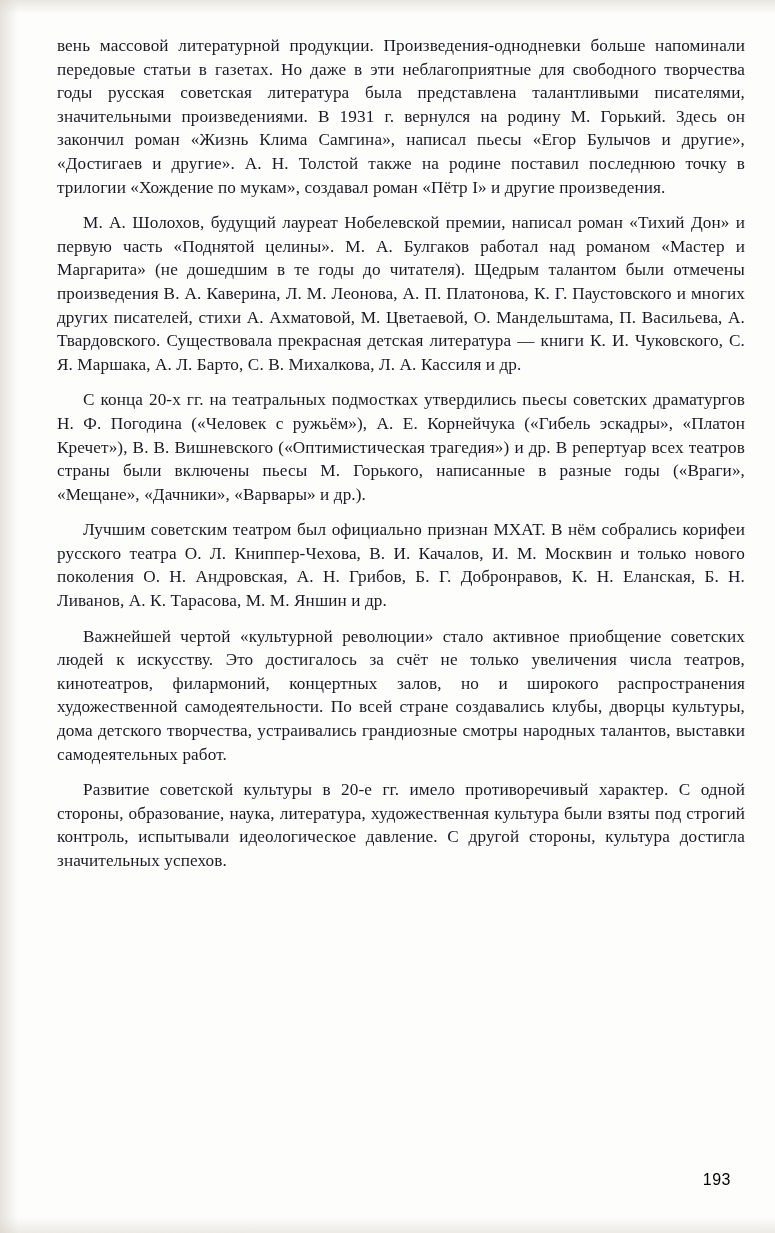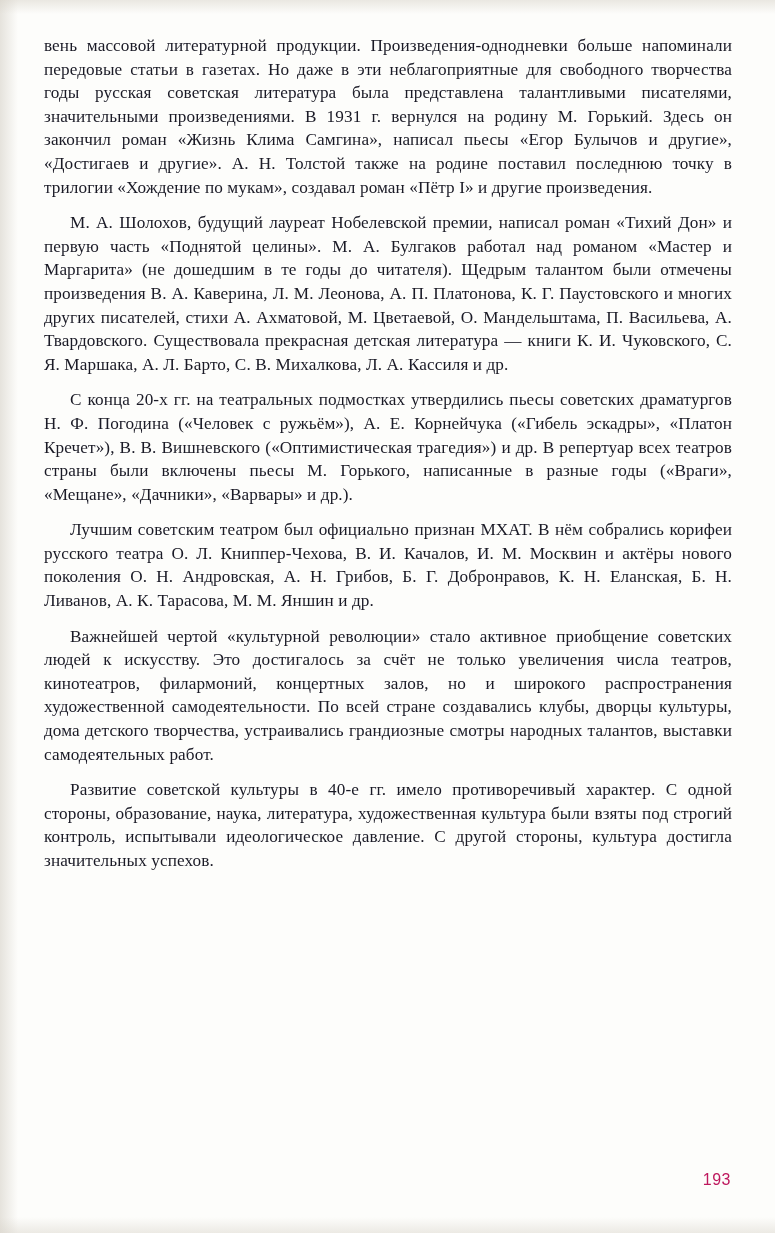"вень массовой литературной продукции." .page-inner { left: 44px -> 57px }
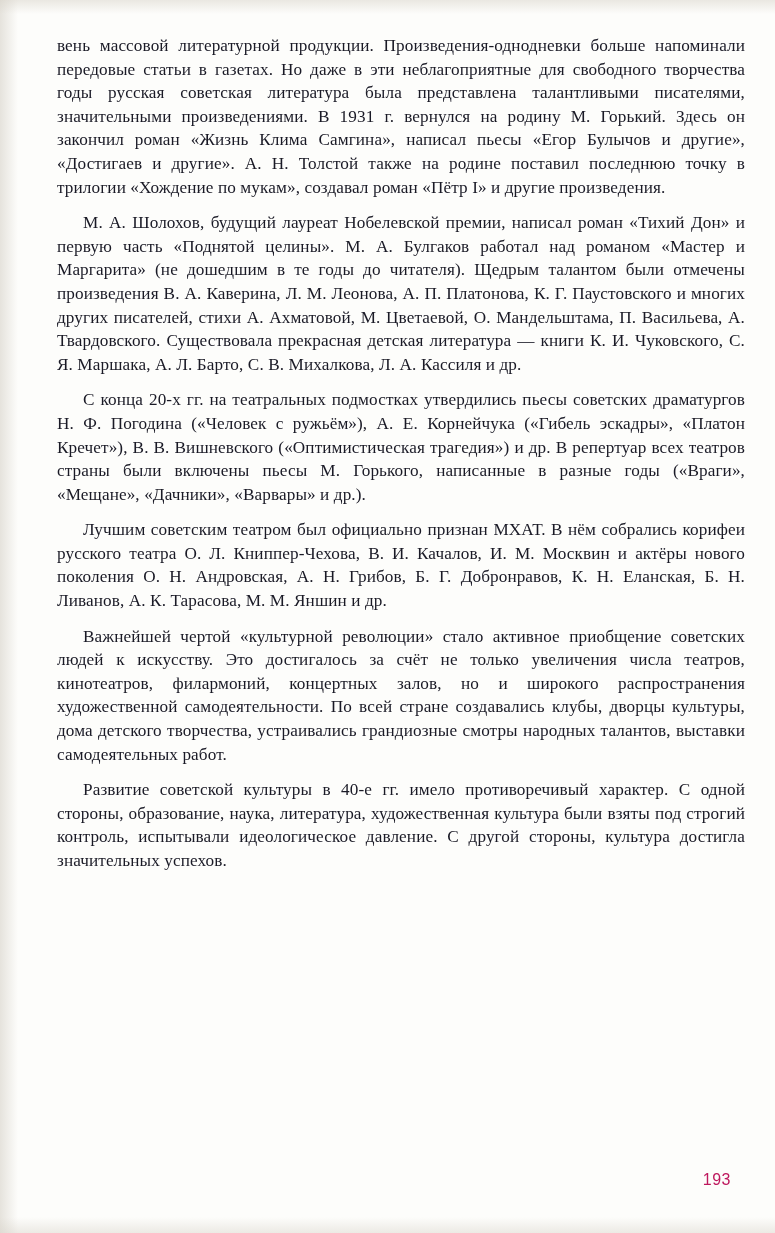"Лучшим советским театром был официально" p.para { text: актёры -> только }
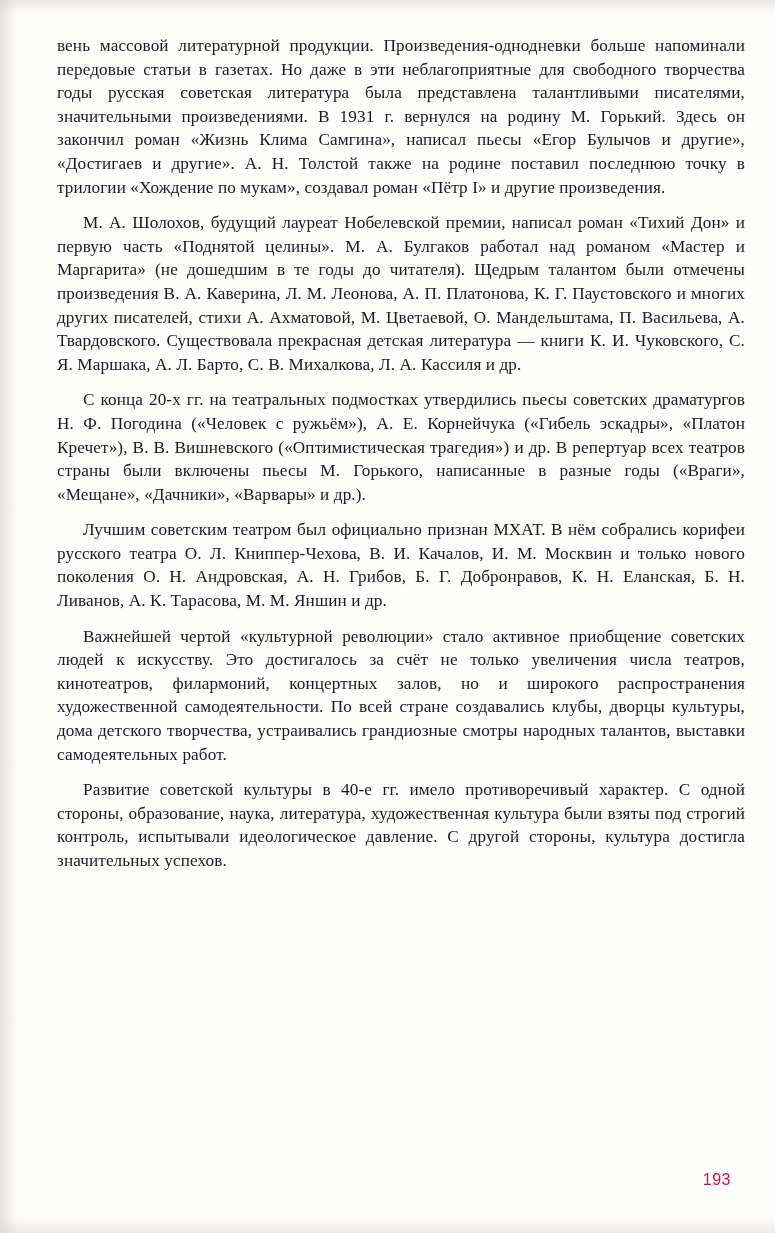"Развитие советской культуры в 40-е" p.para { text: 40-е -> 20-е }
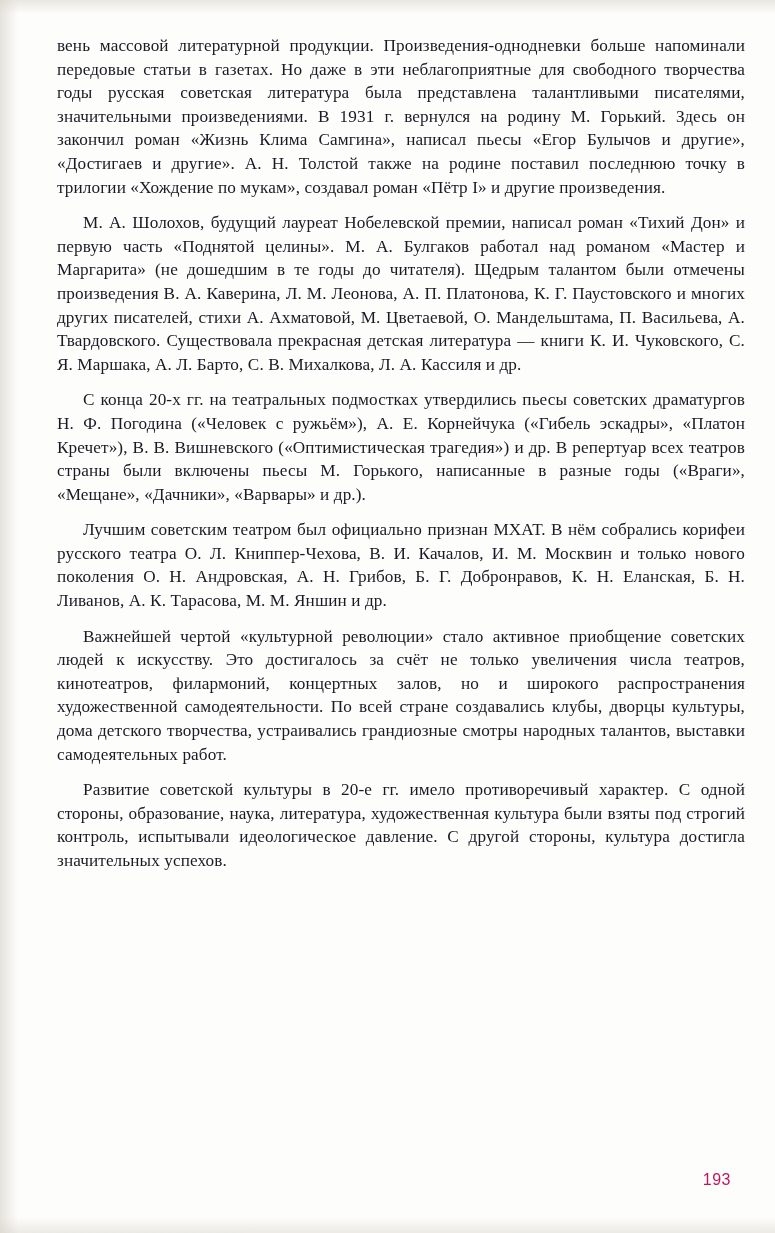"193" .folio { color: #be185d -> #000000 }
